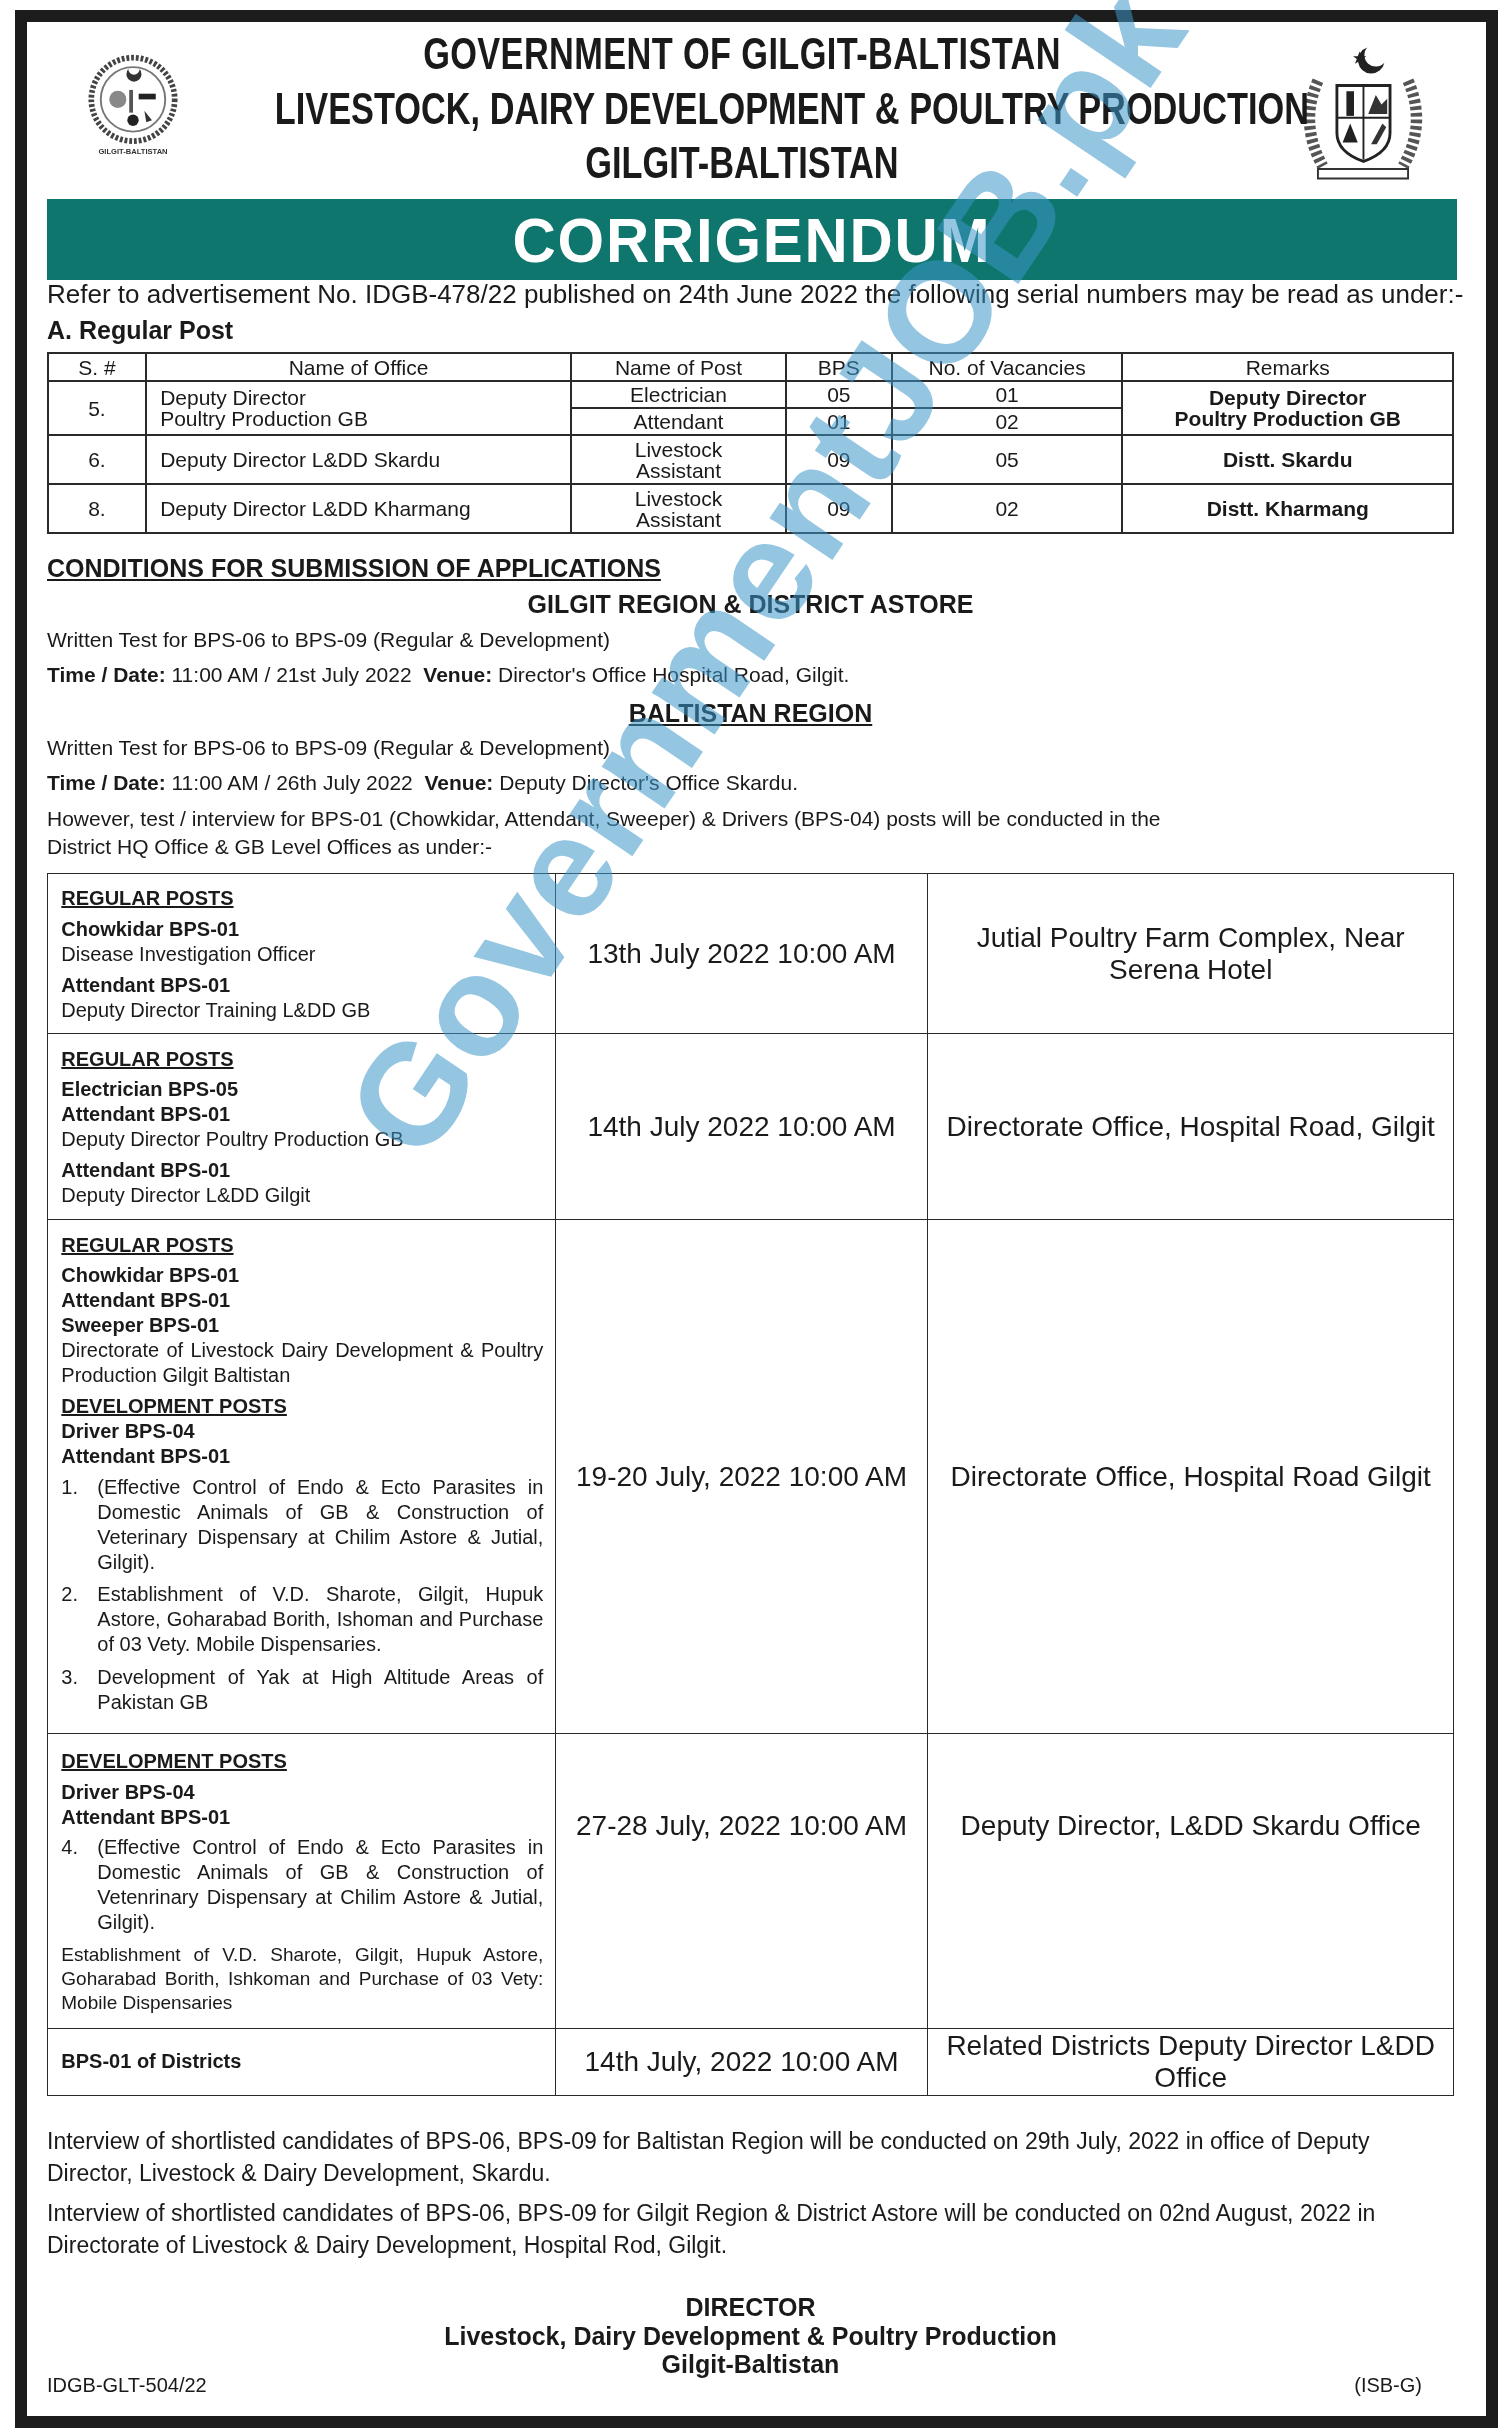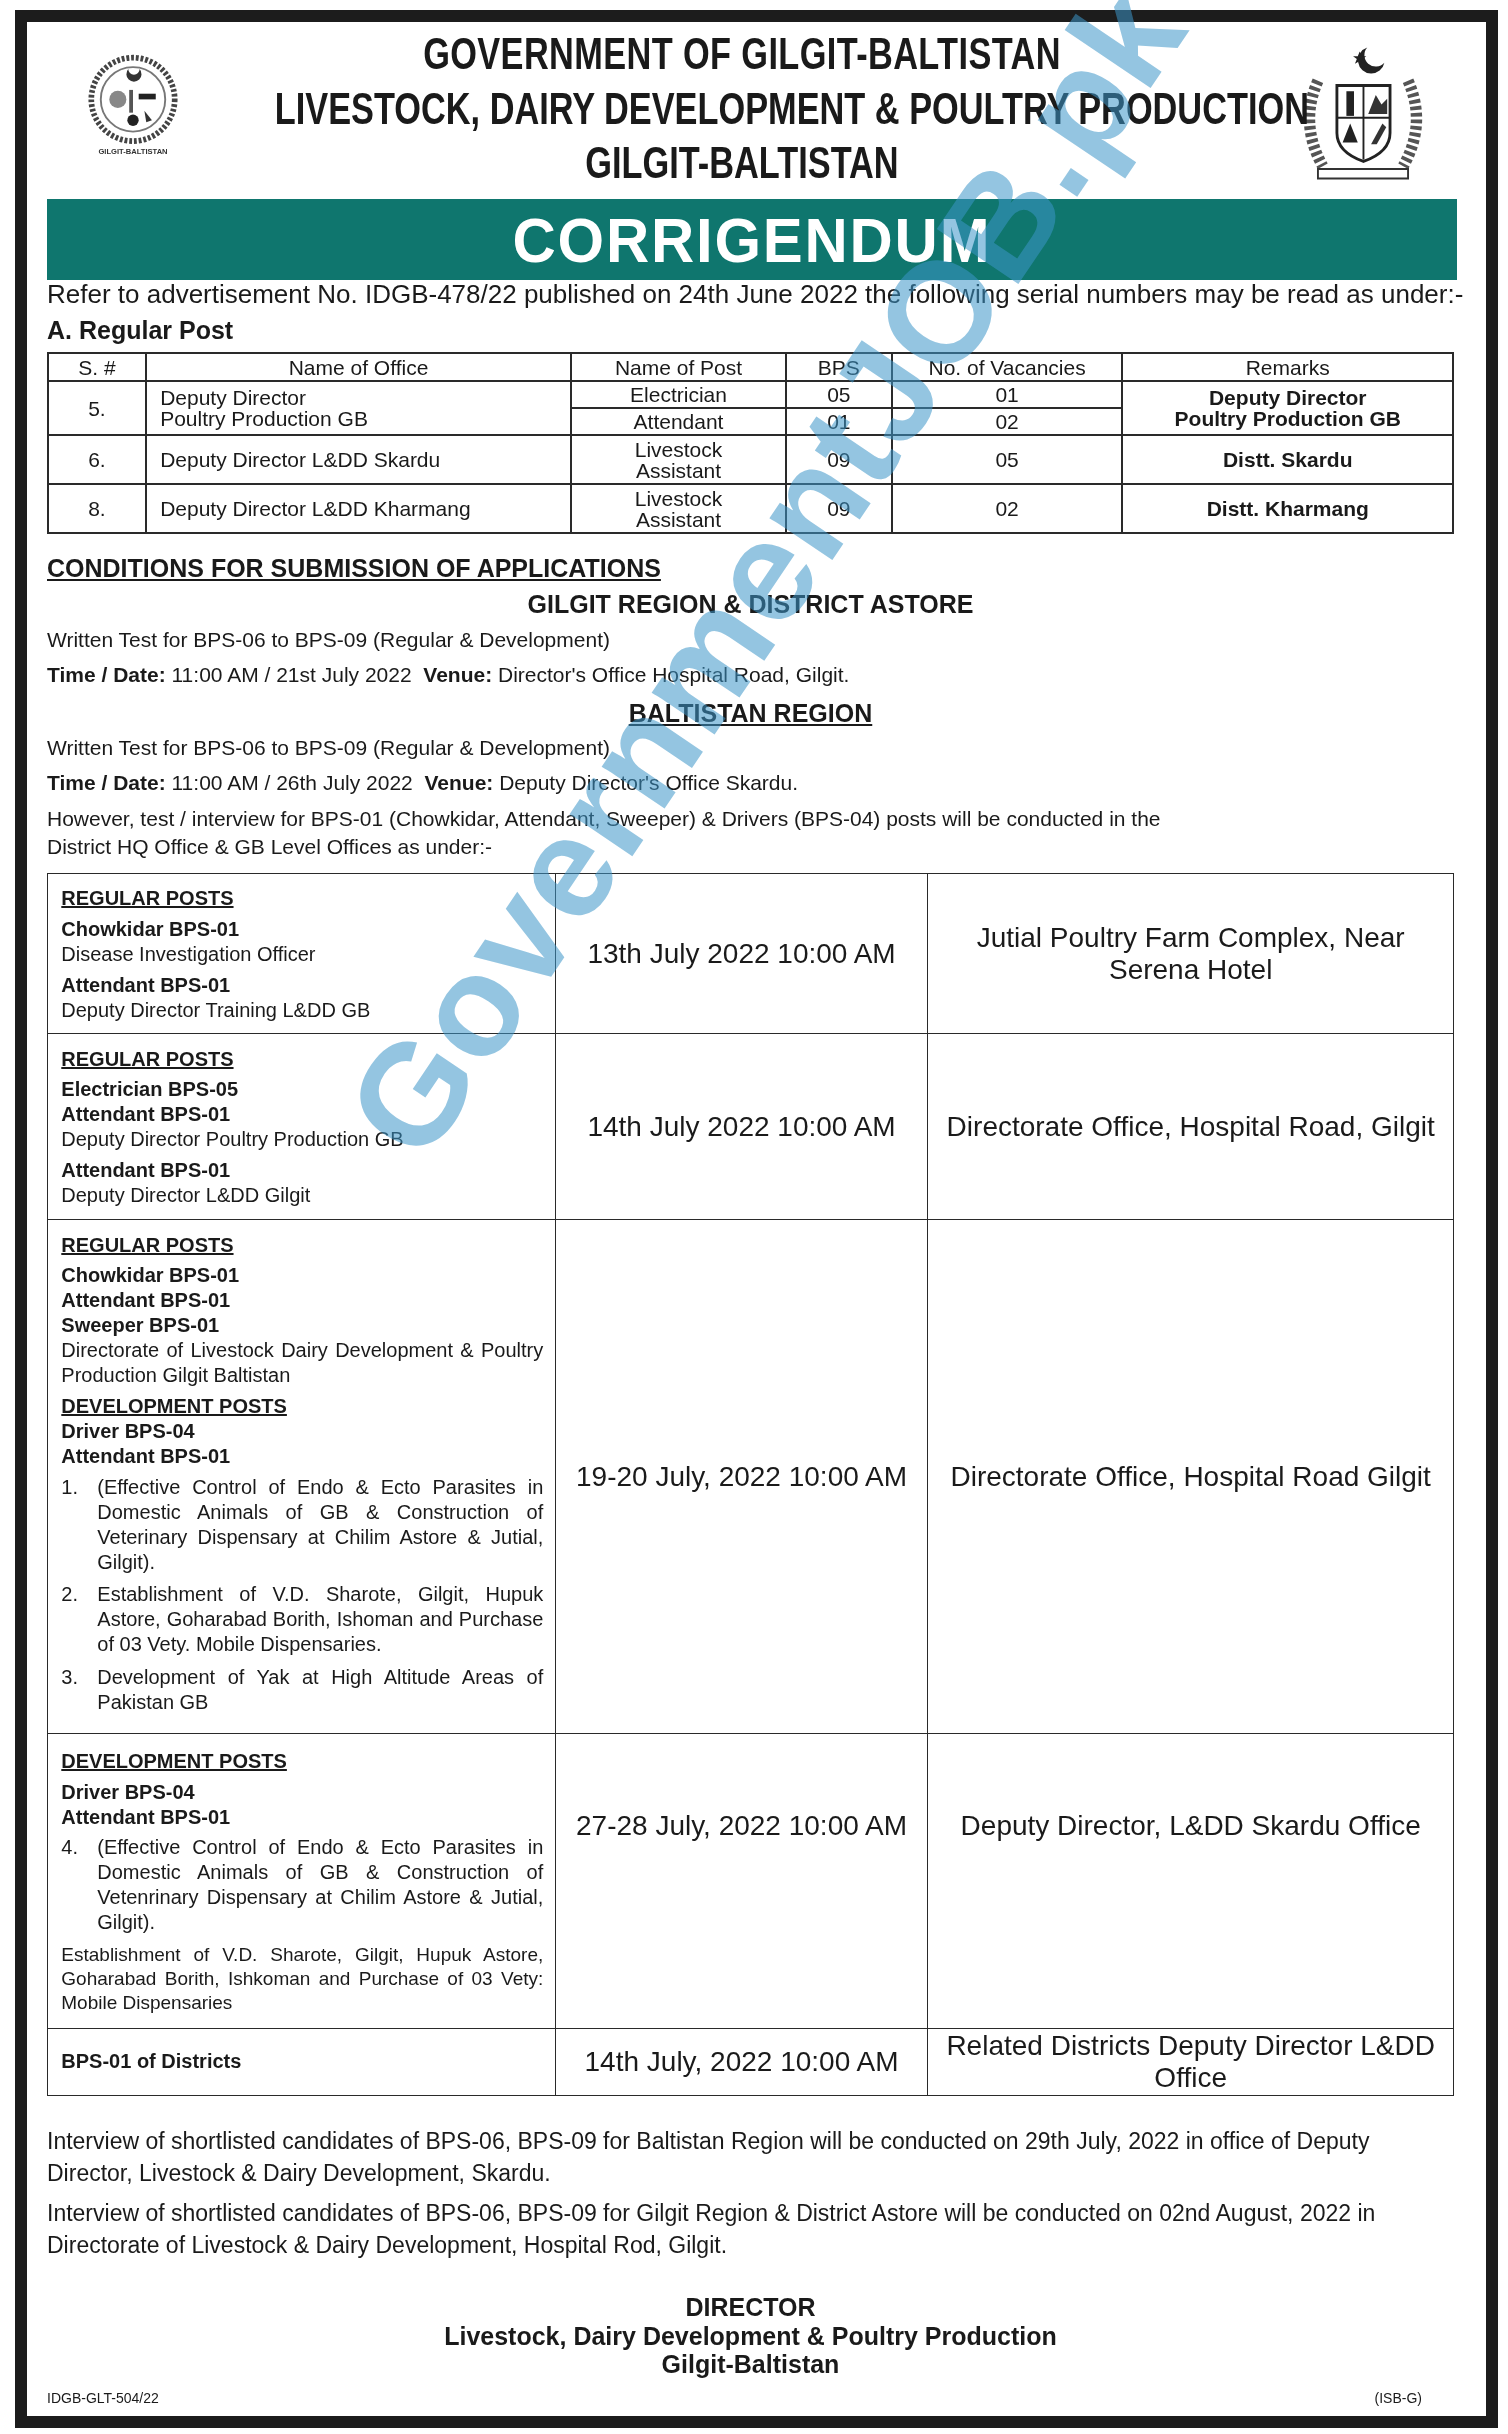"IDGB-GLT-504/22" .foot { font-size: 14px -> 20px; margin-top: 16px -> none }
